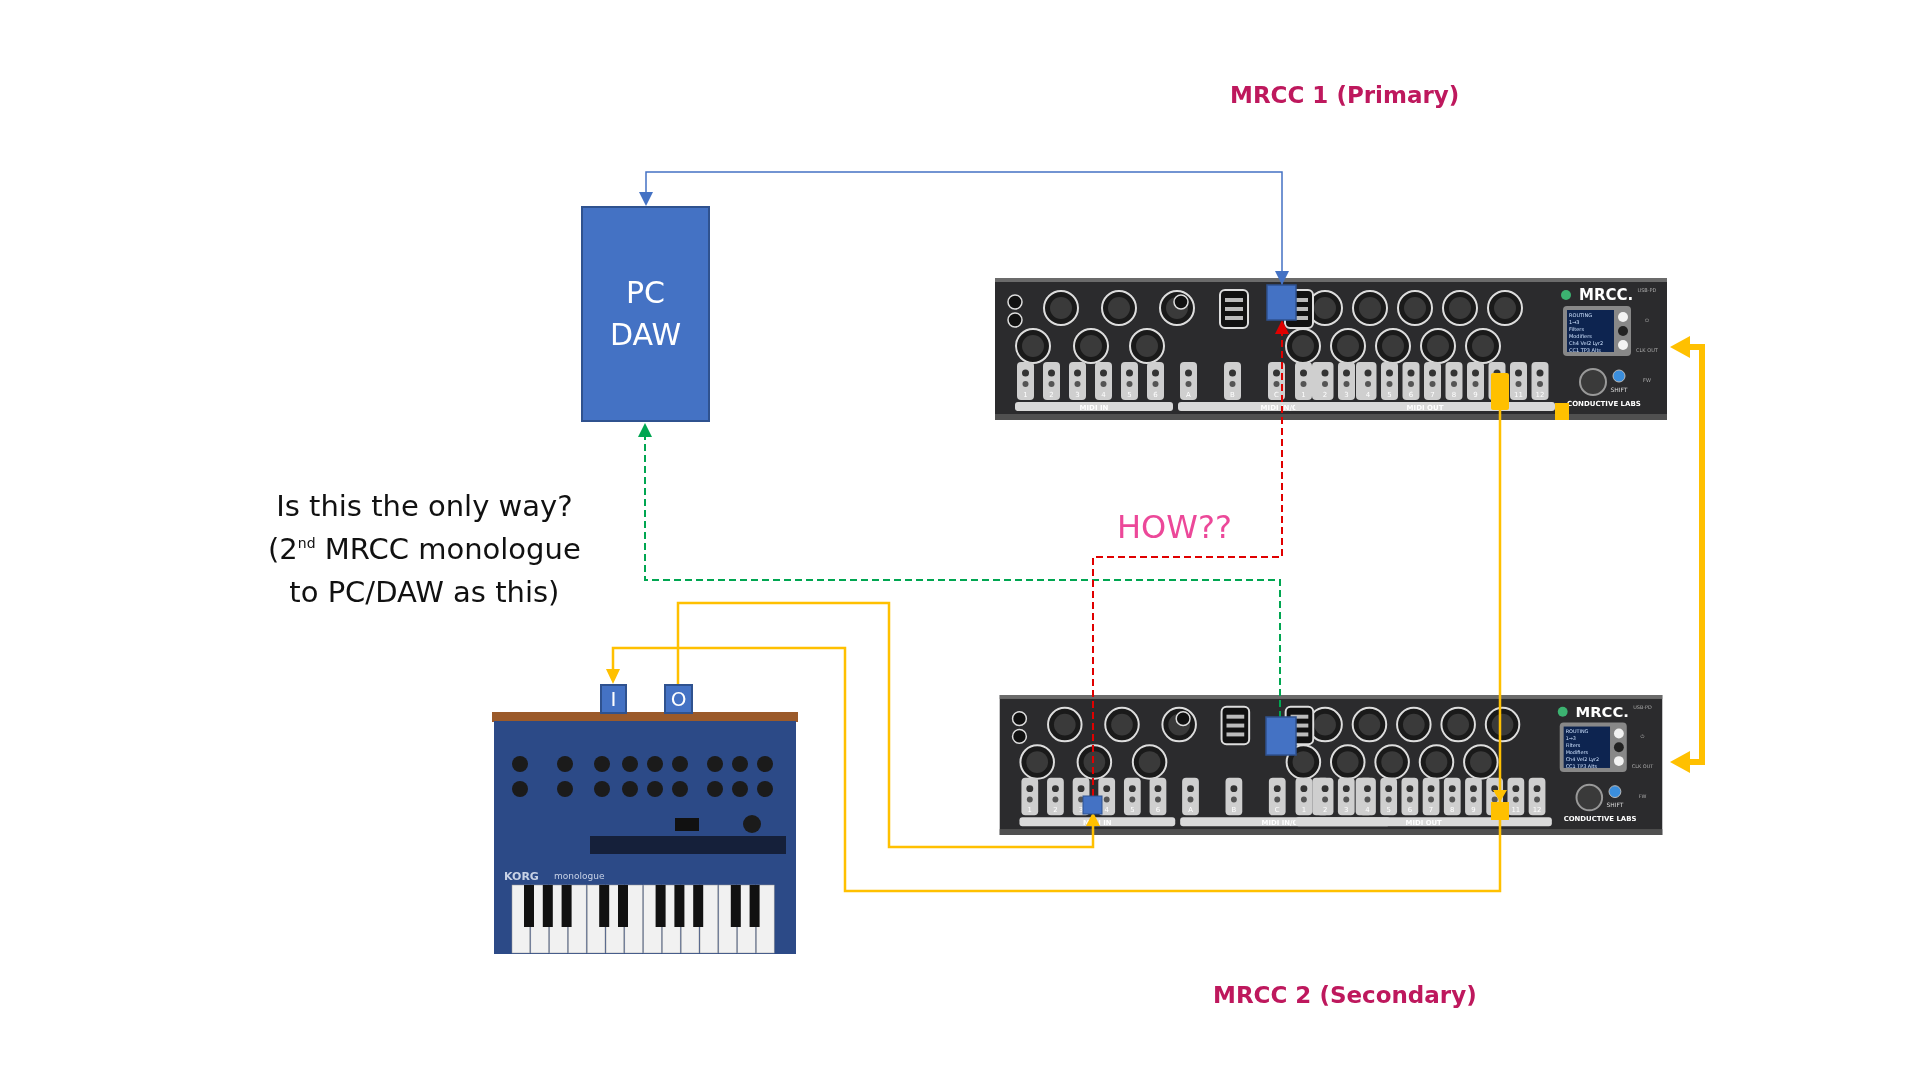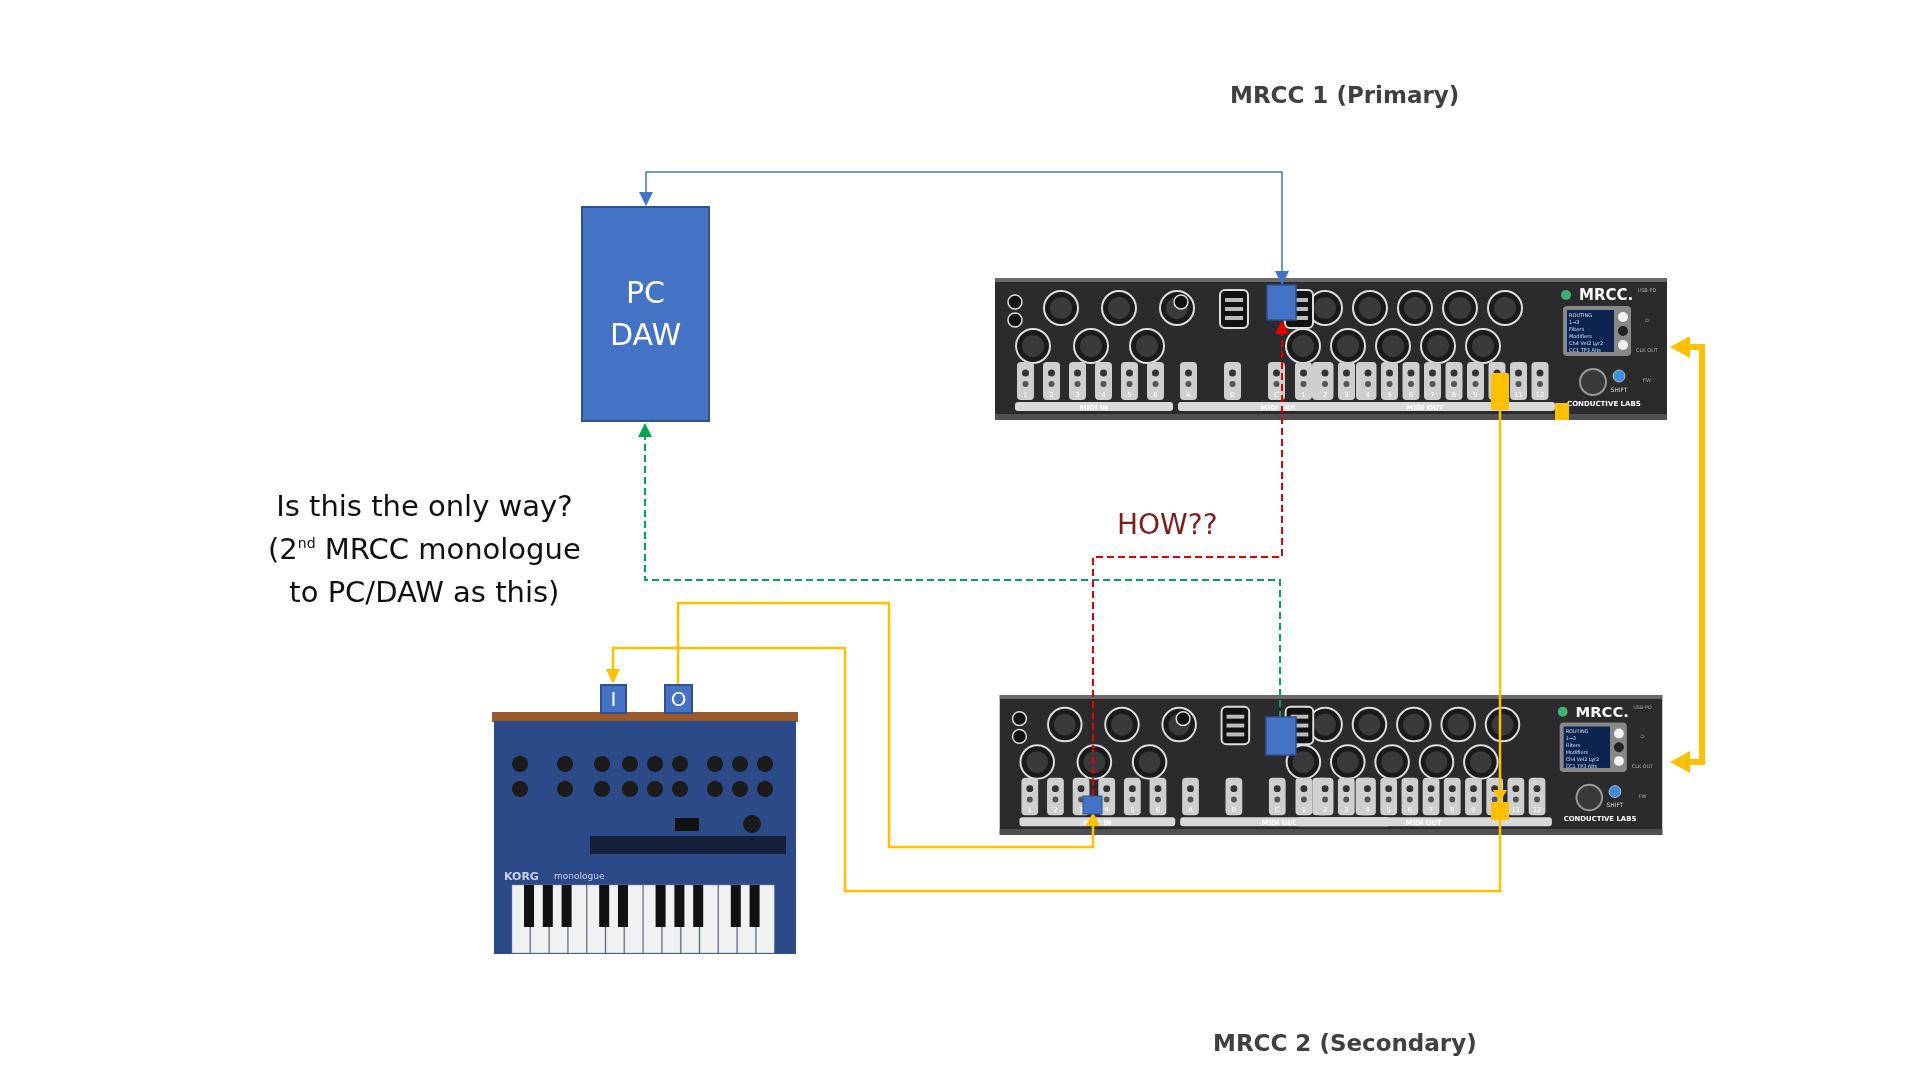"MRCC 1 (Primary)" .title { color: #404040 -> #be185d }
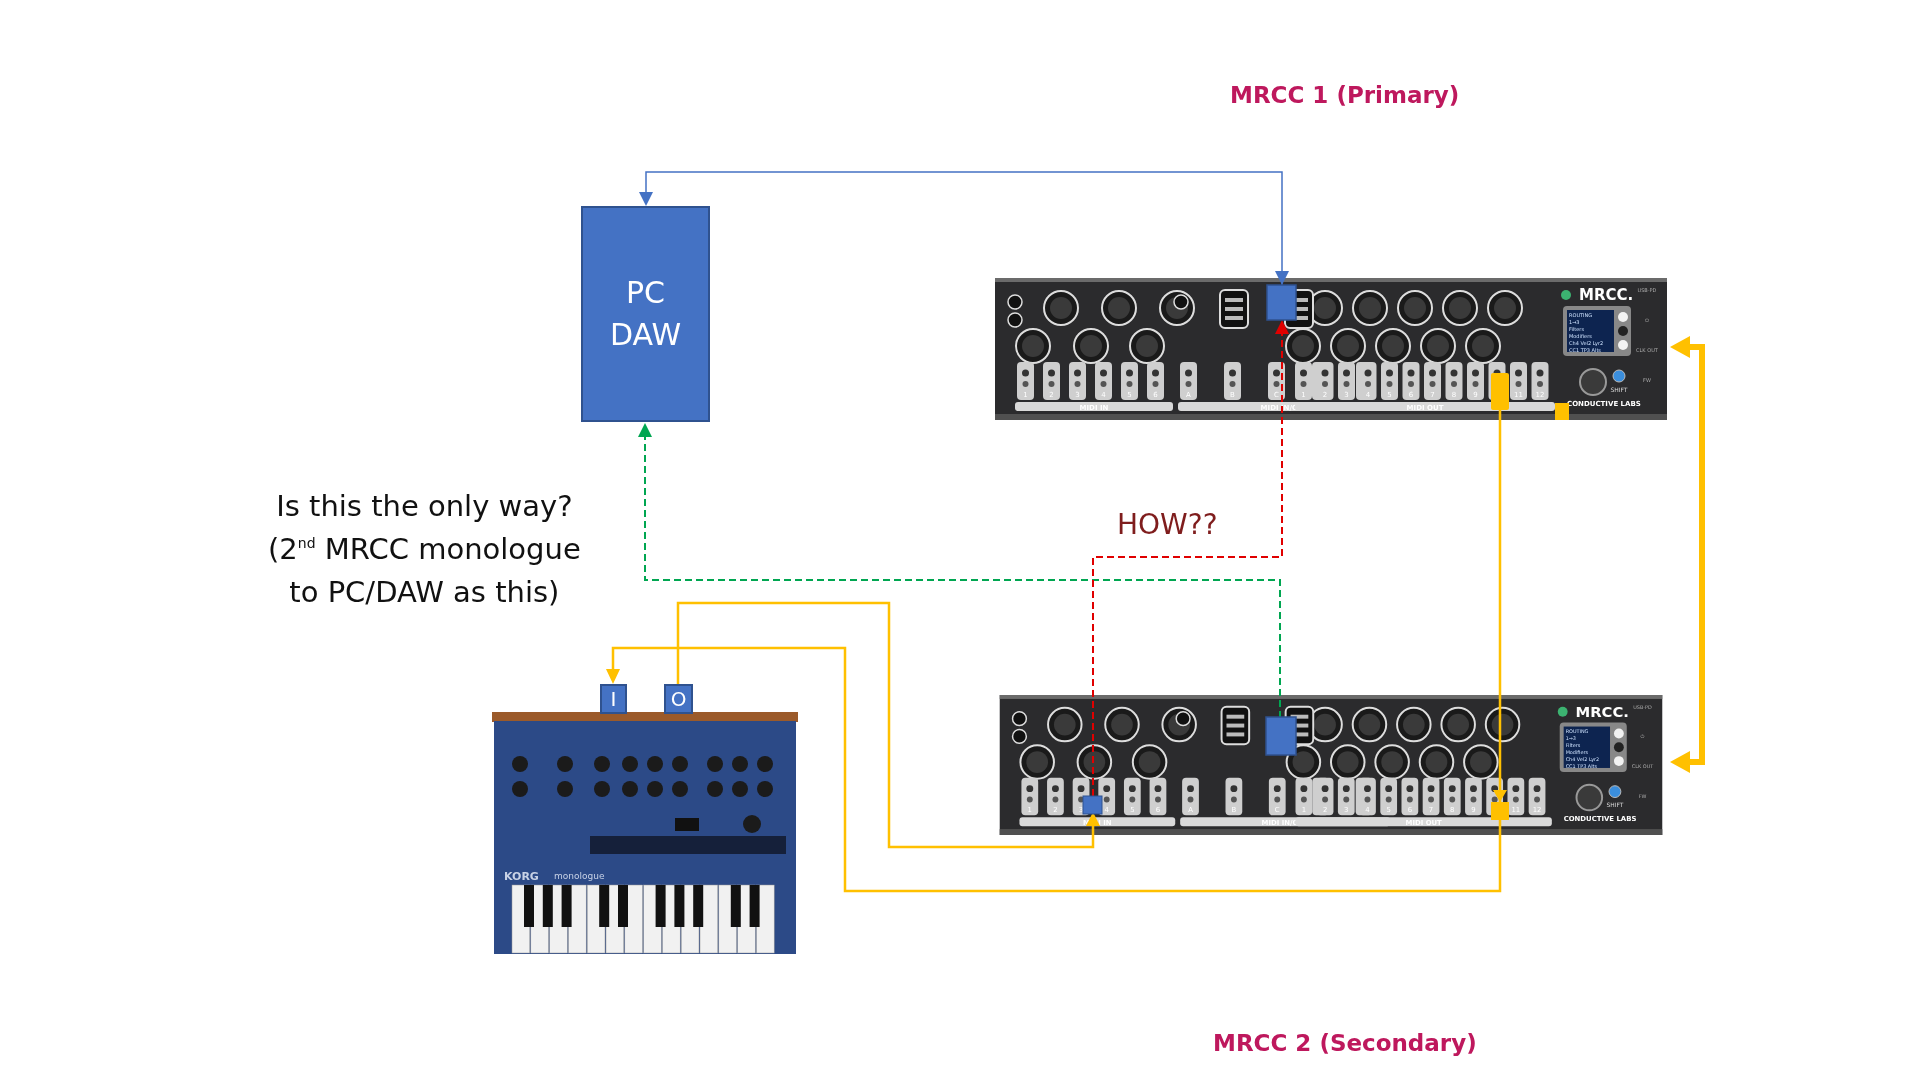"HOW??" .how { color: #7f1d1d -> #ec4899; font-size: 28px -> 32px }
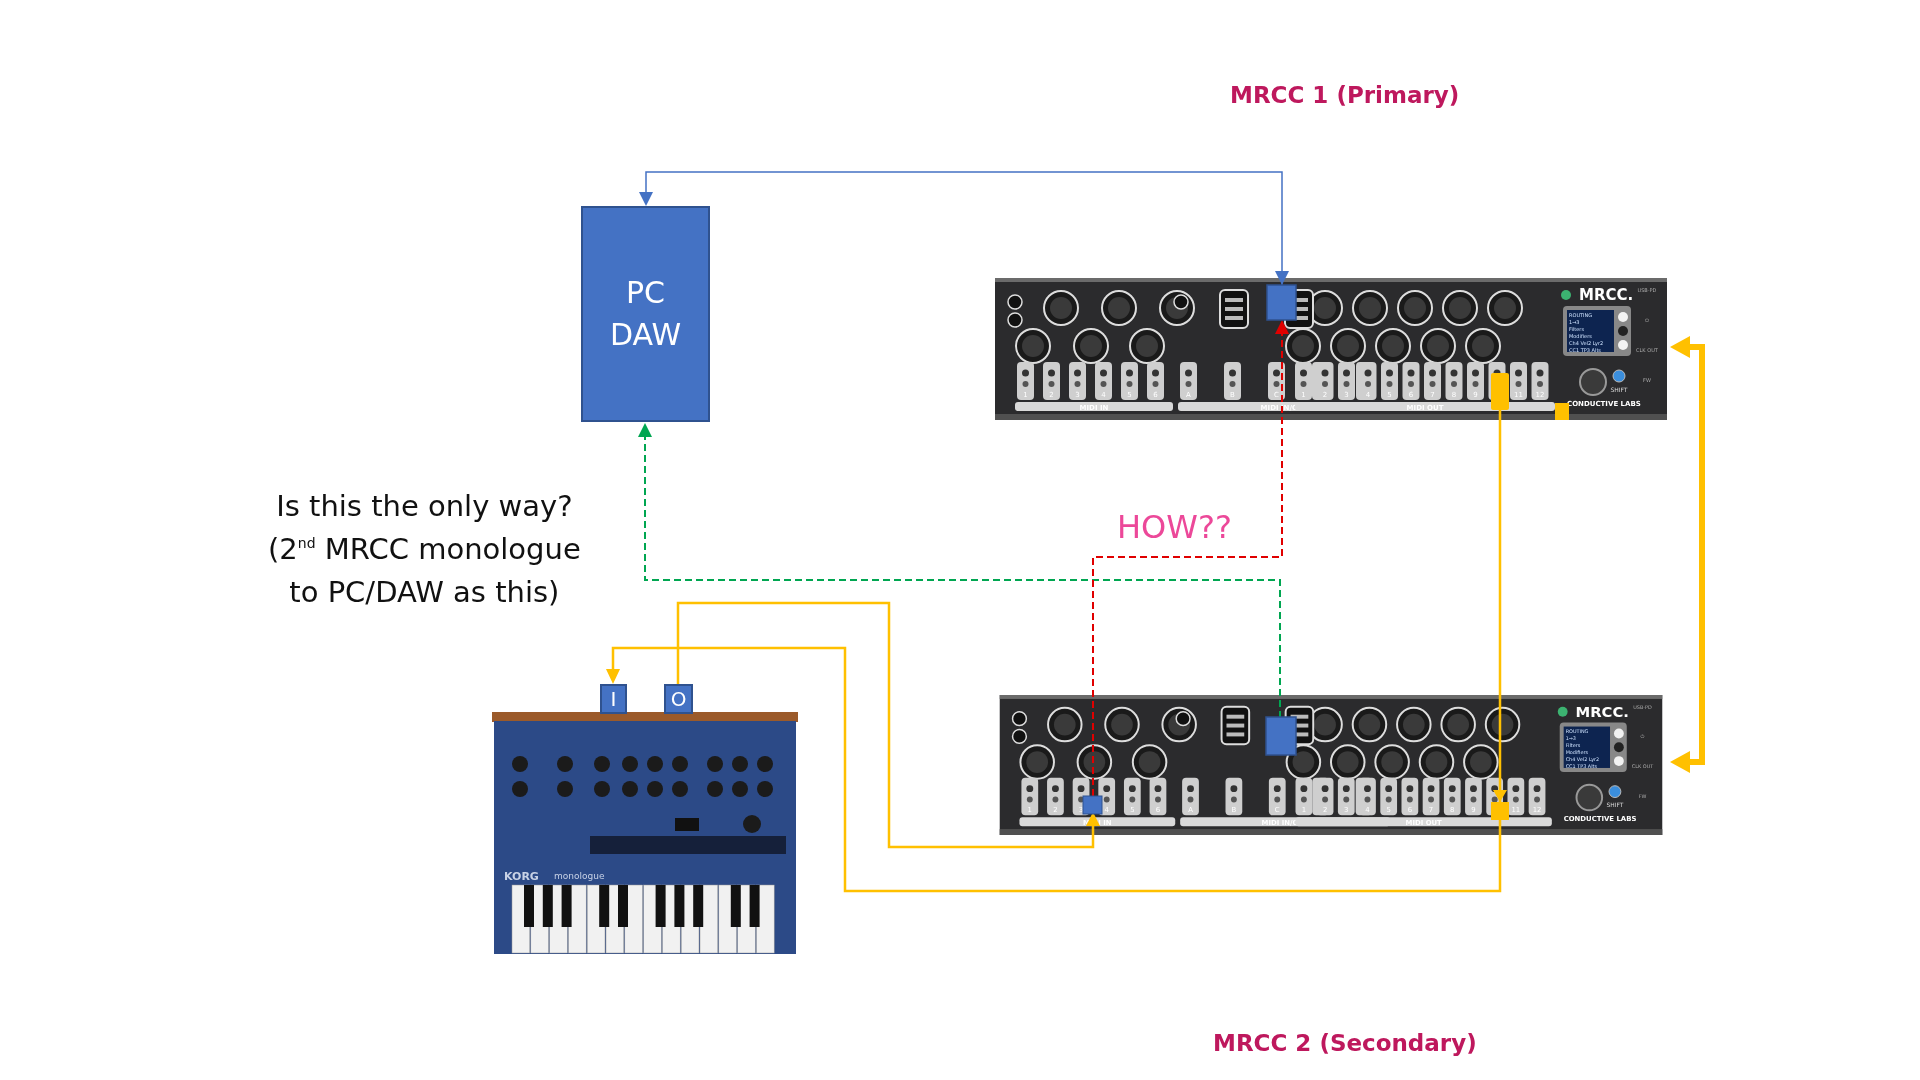"MRCC 2 (Secondary)" div.abs { margin-top: 48px -> none }
